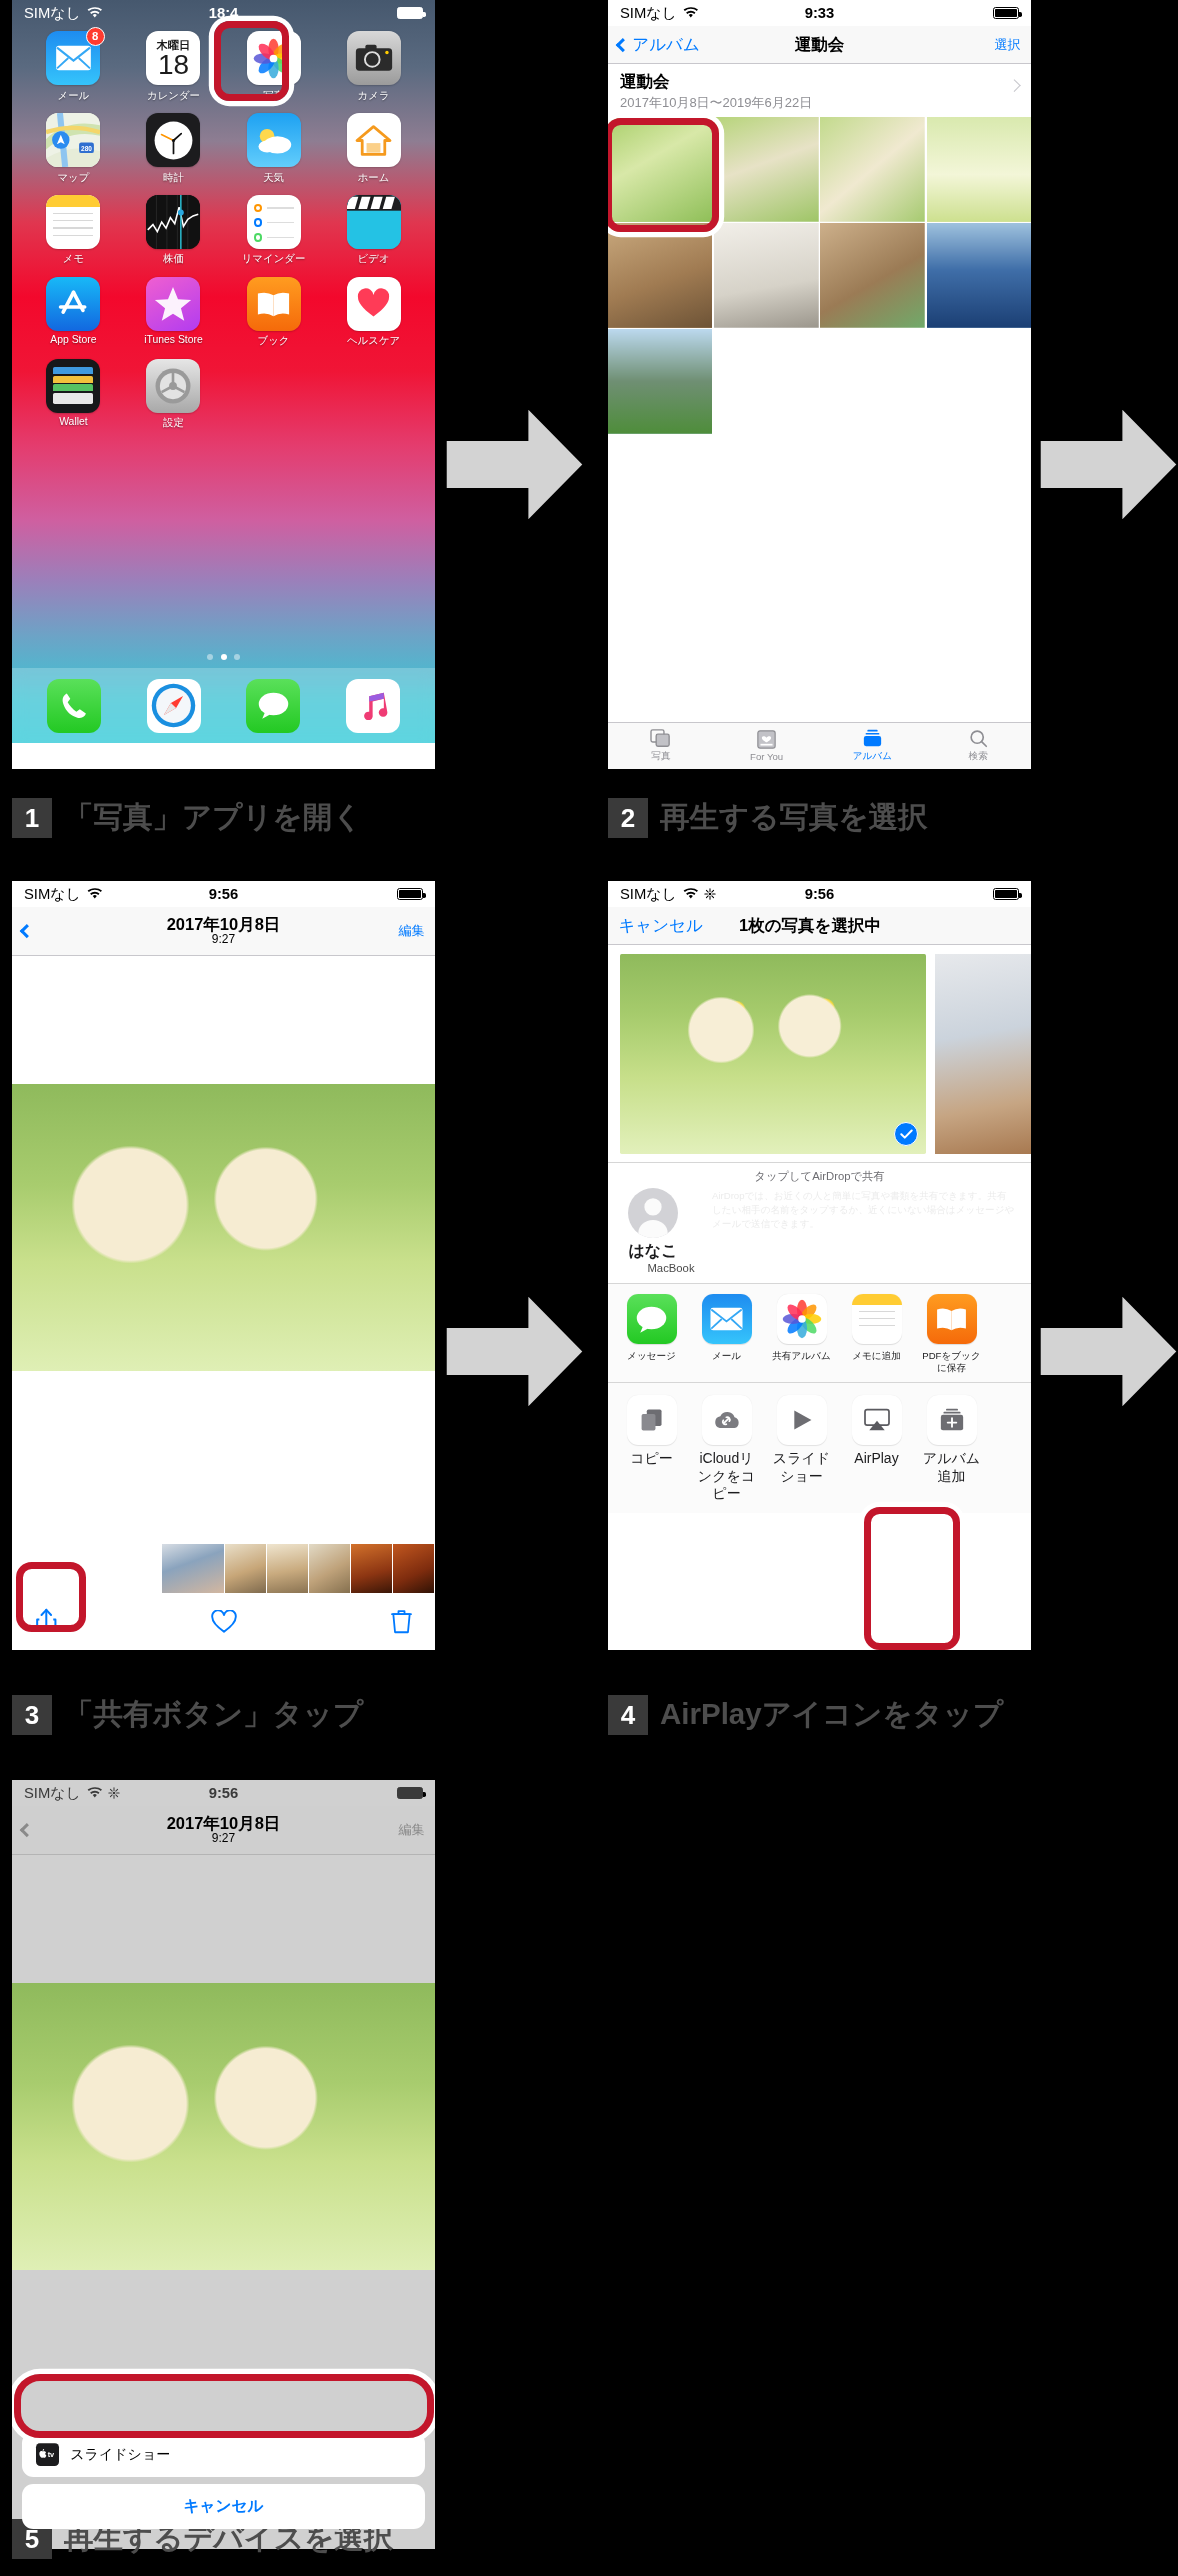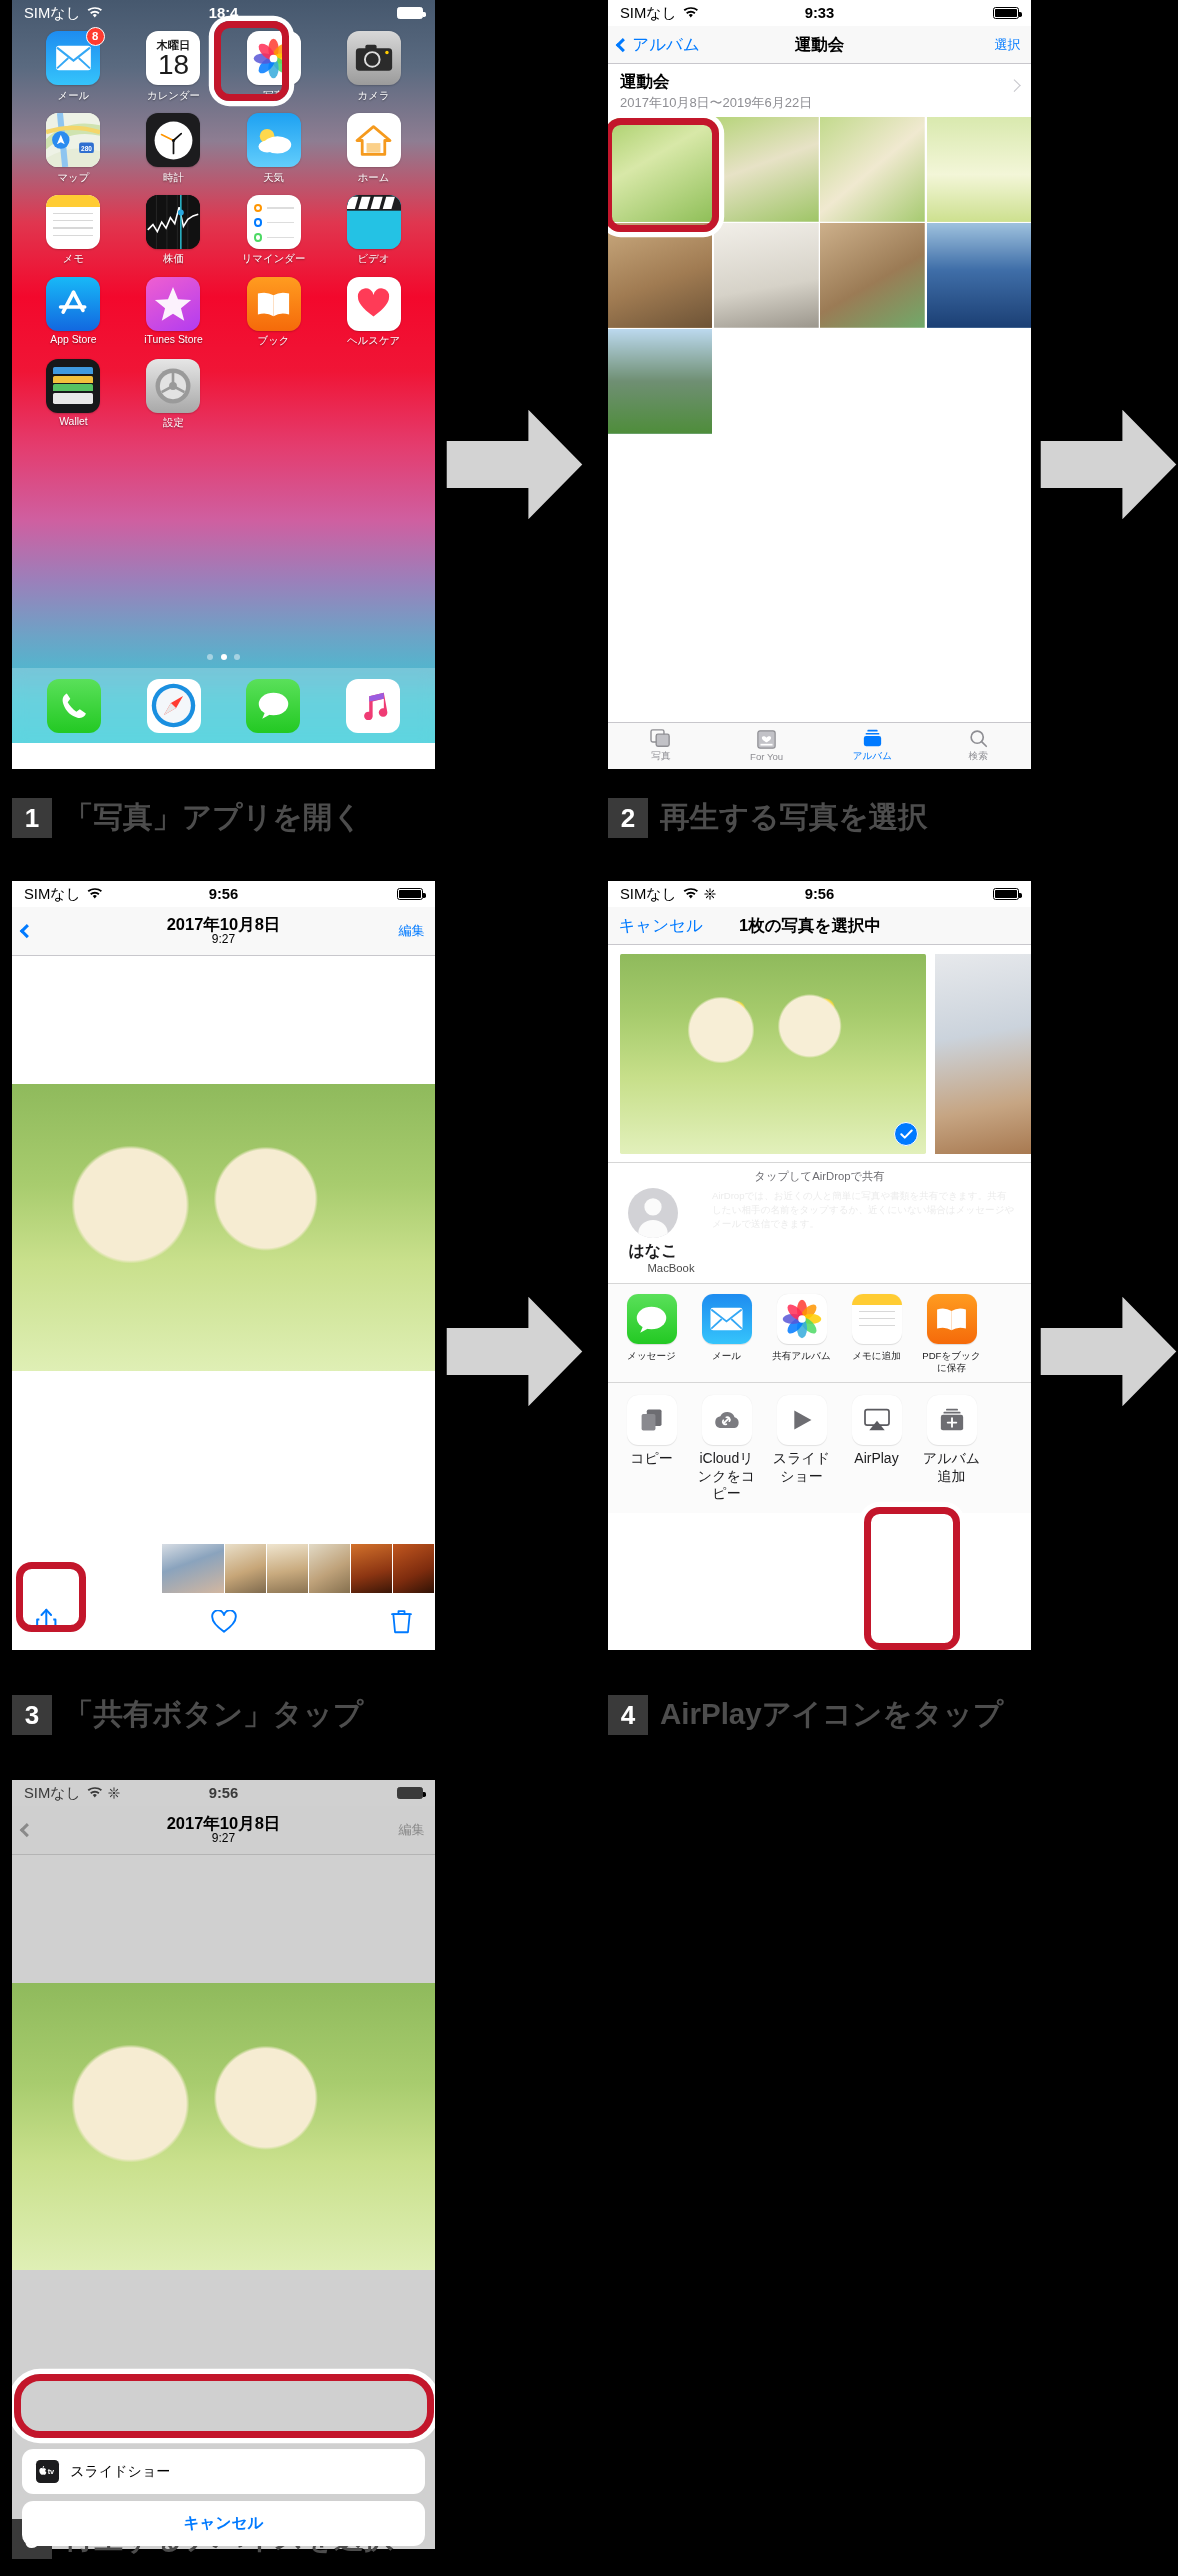"tv" .picker { bottom: 3px -> 20px }
